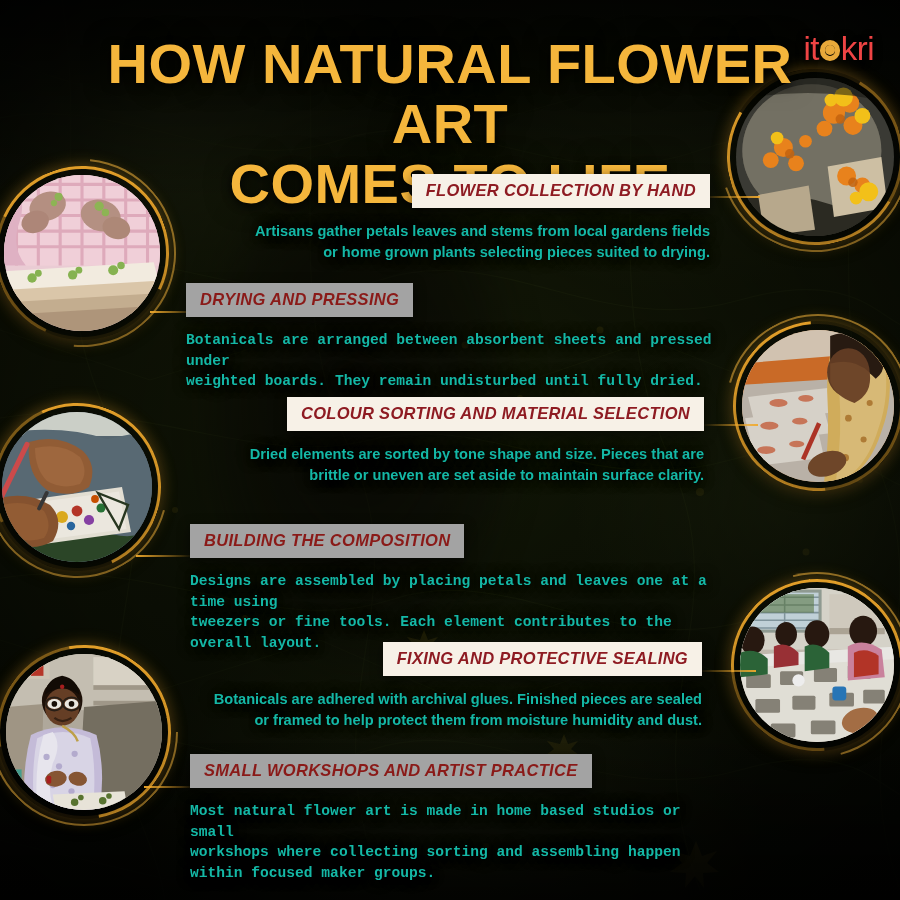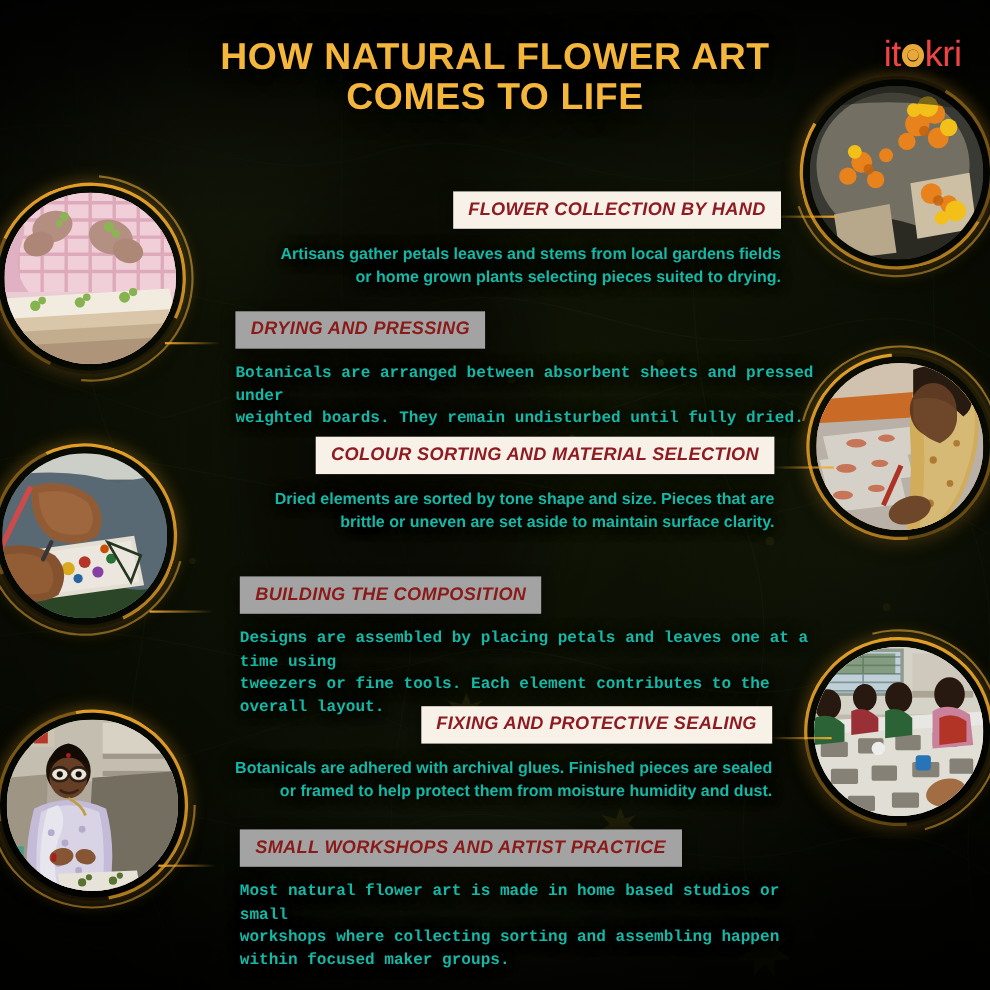"HOW NATURAL FLOWER ART" .title-line { font-size: 34px -> 56px }
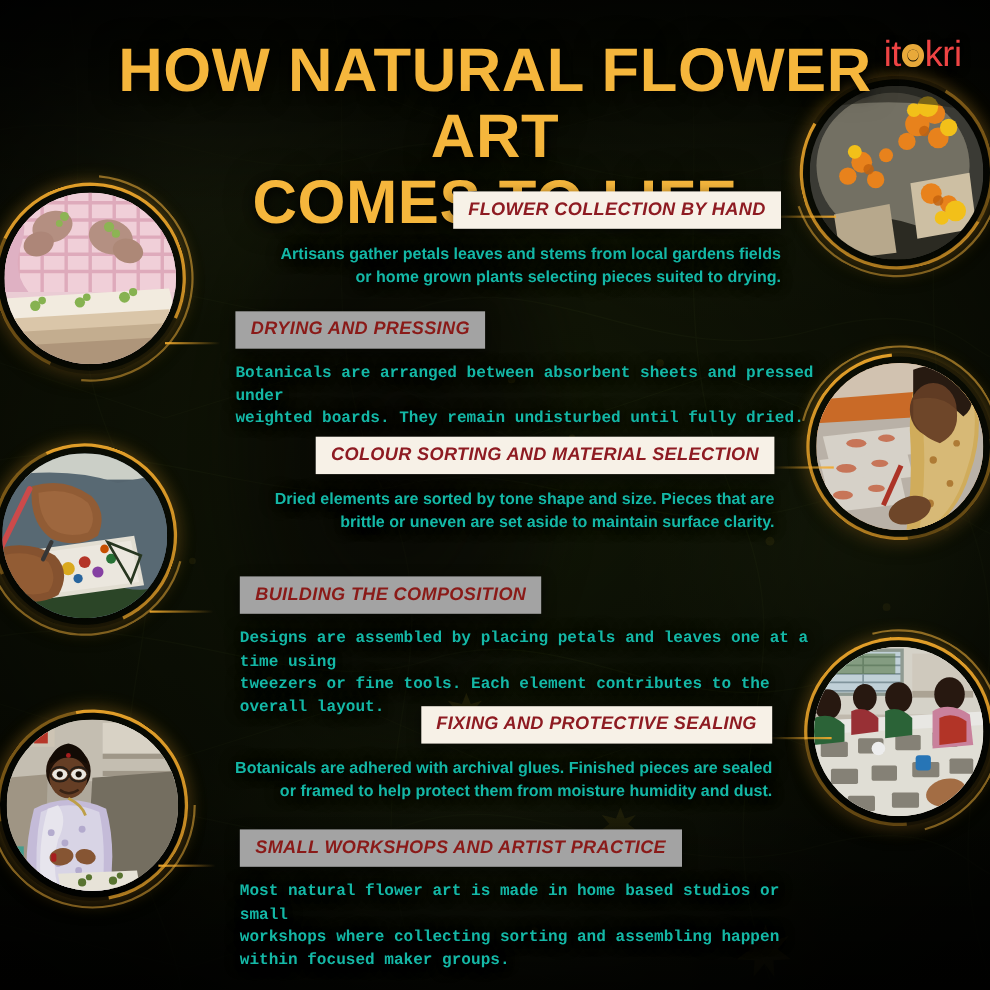"FLOWER COLLECTION BY HAND" .step { margin-left: 28px -> none }
